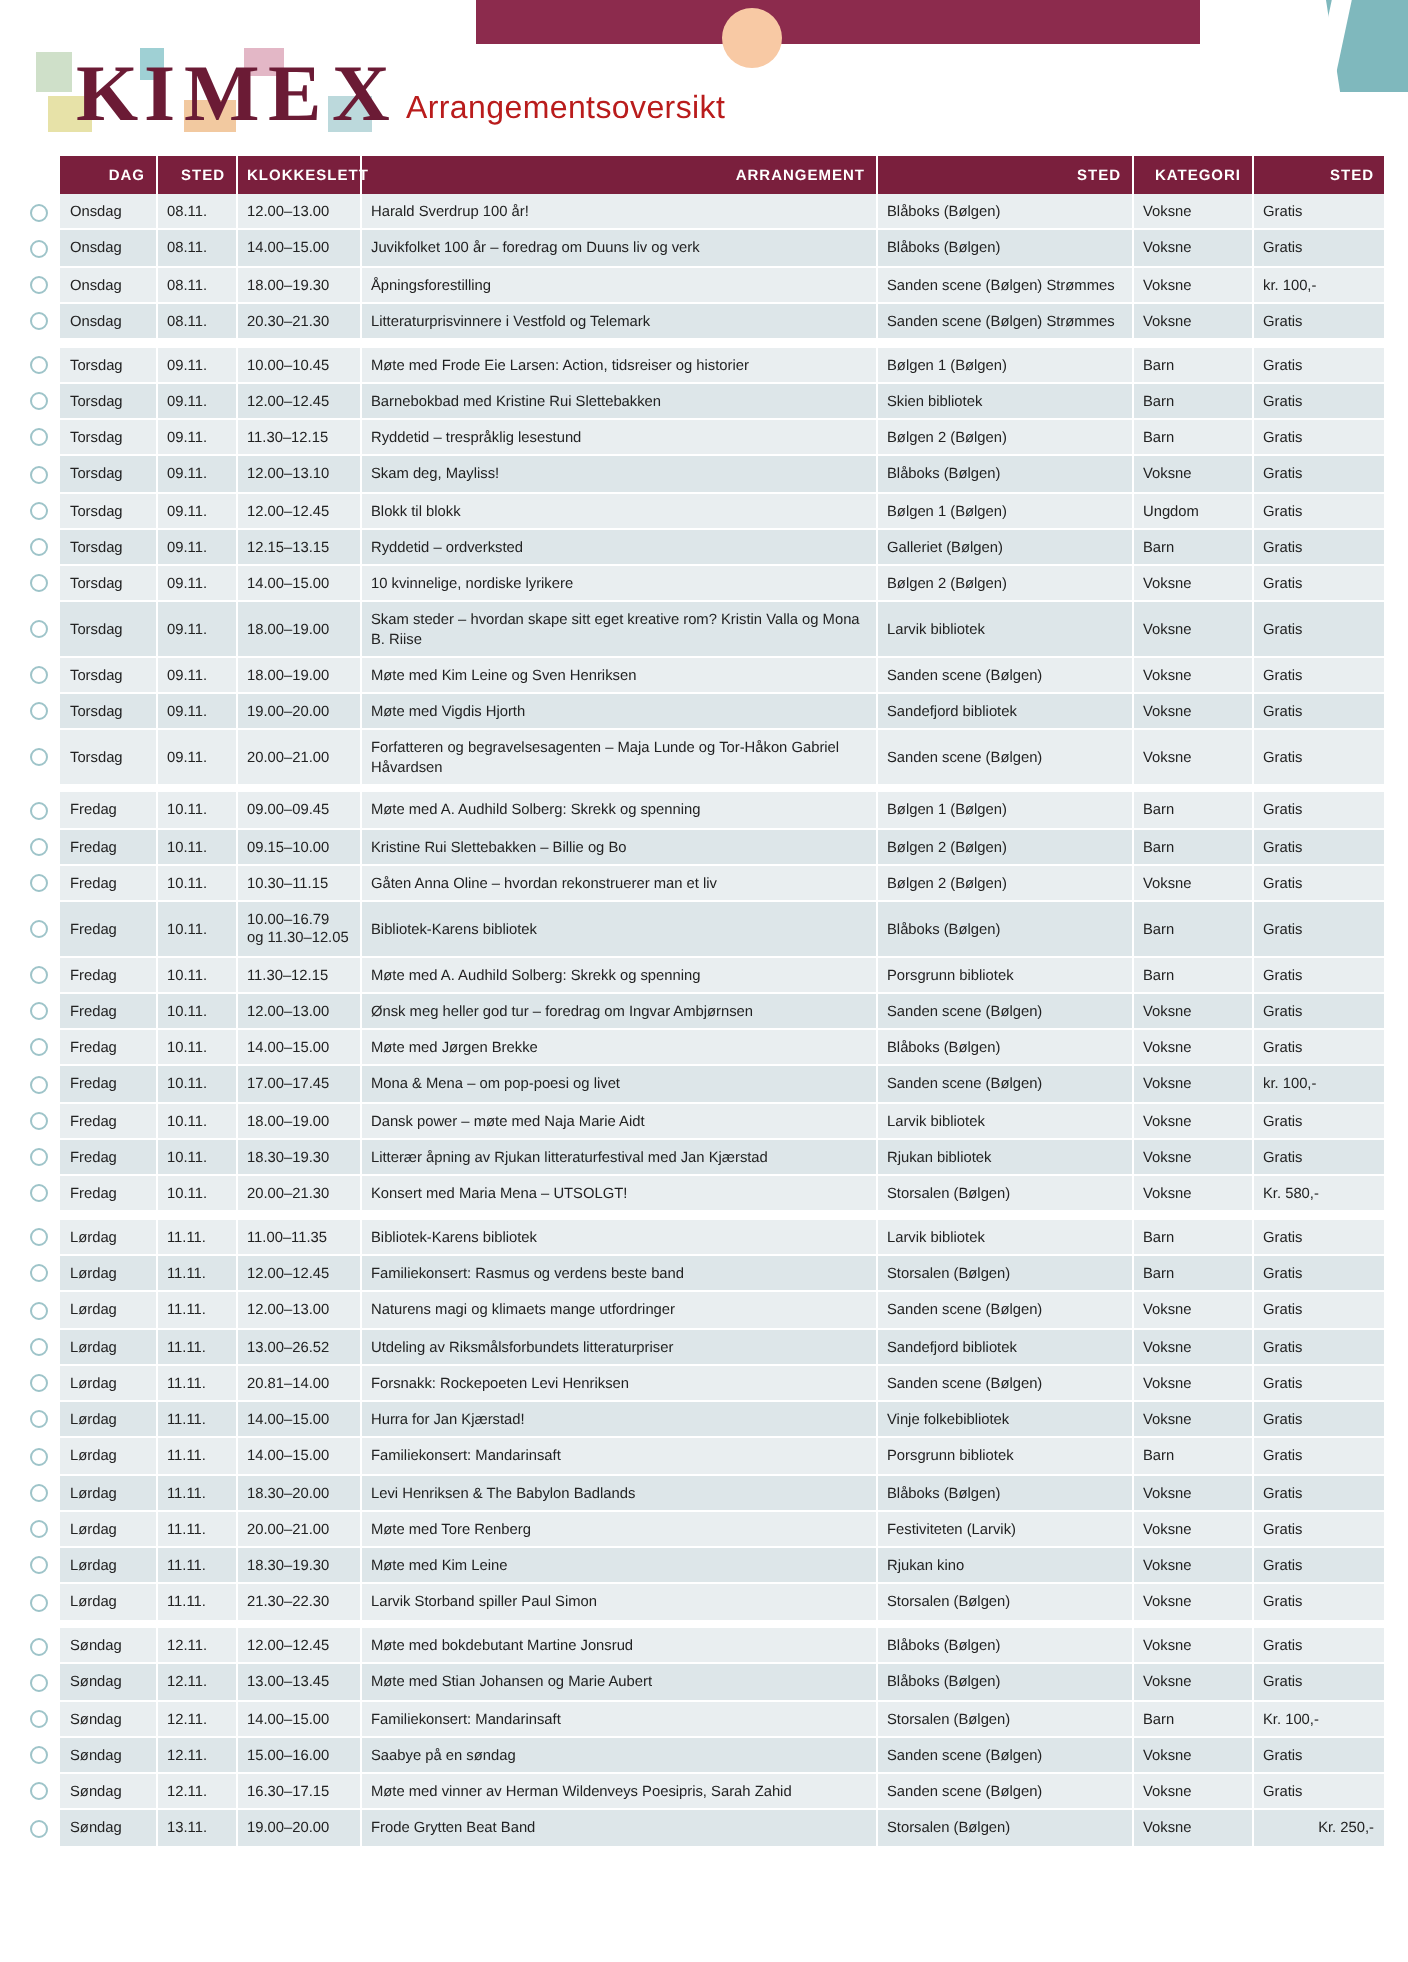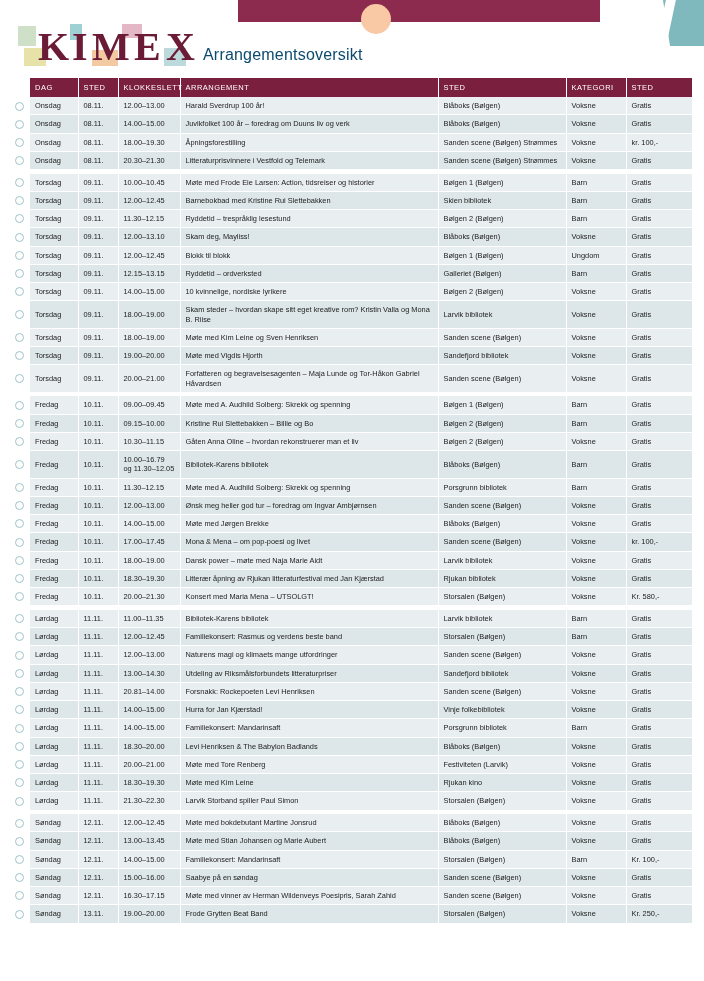"Arrangementsoversikt" .subtitle { color: #0c4a6e -> #b91c1c }
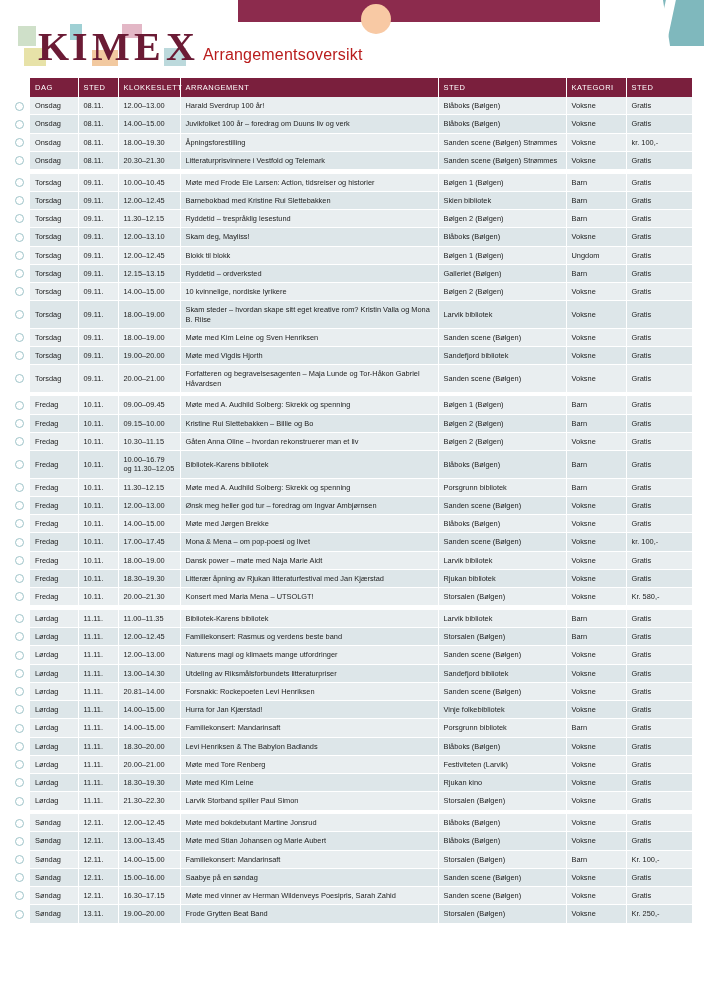"DAG" thead th { font-weight: normal -> bold; text-align: left -> right }
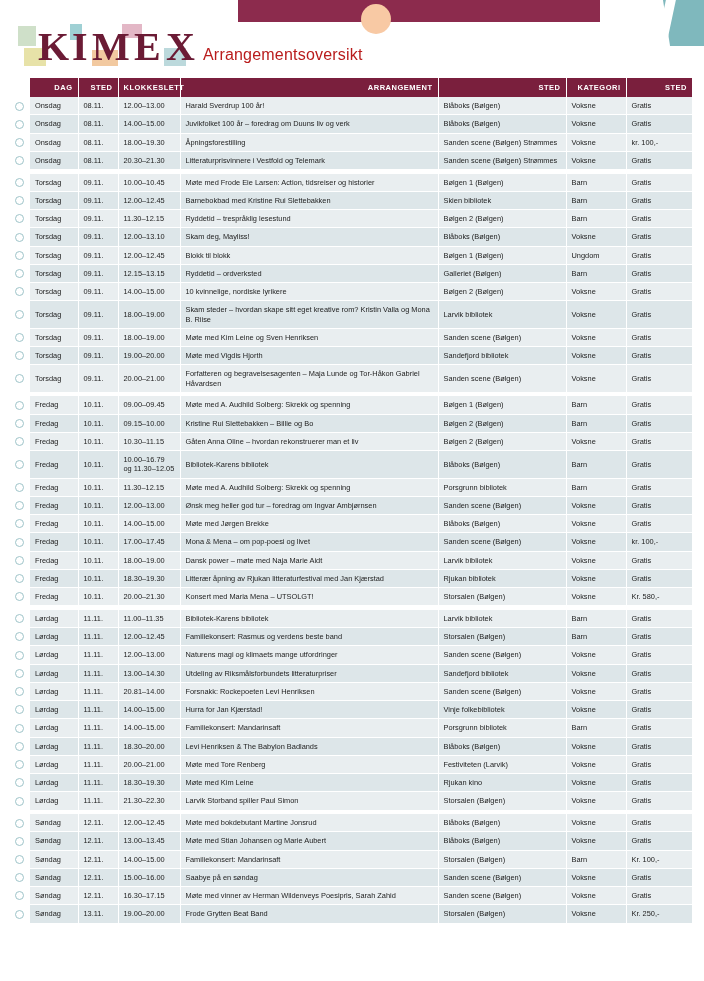"13.00–14.30" td { text: 14.30 -> 26.52 }
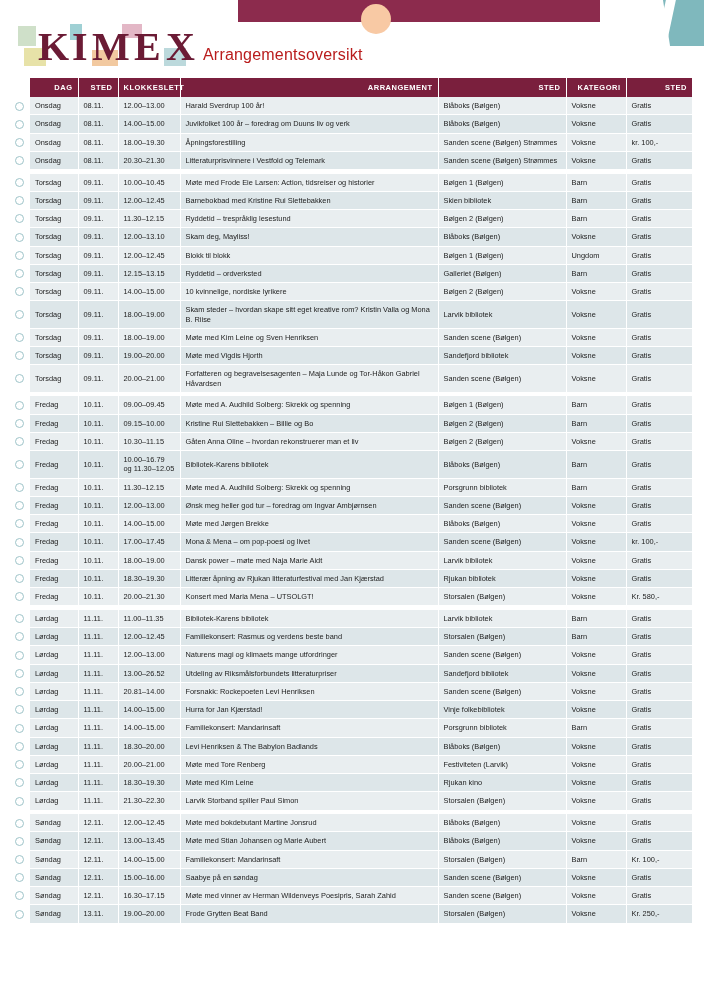"Kr. 250,-" td { text-align: none -> right }
